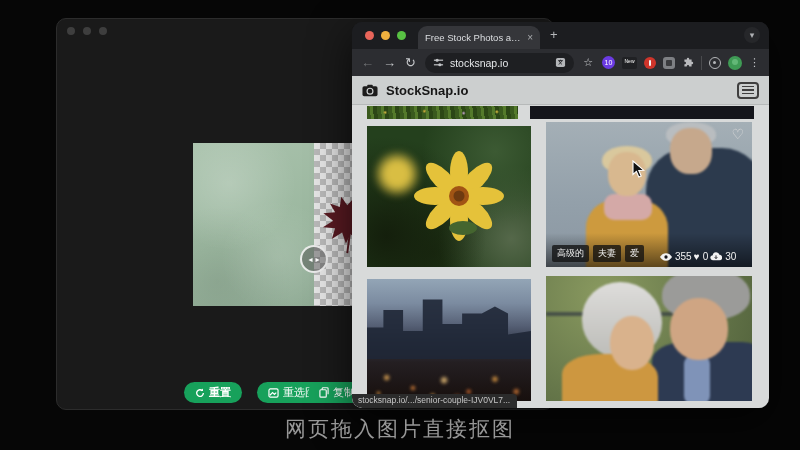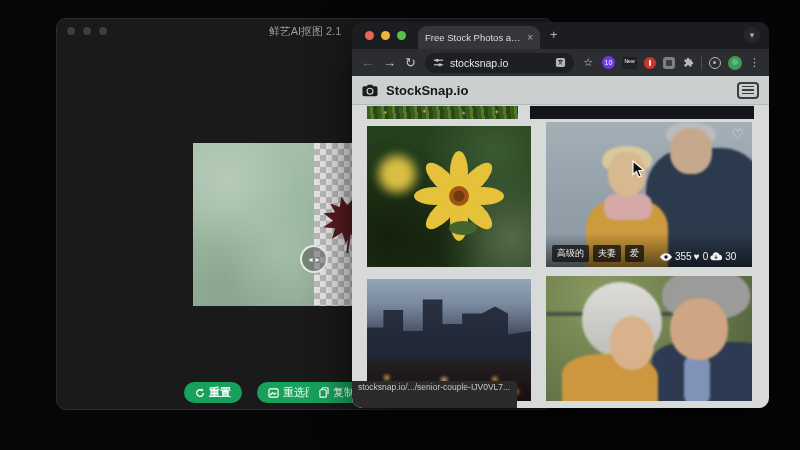"鲜艺AI抠图 2.1" div.app-title { html: <div>鲜艺AI抠图 2.1</div> -> none }
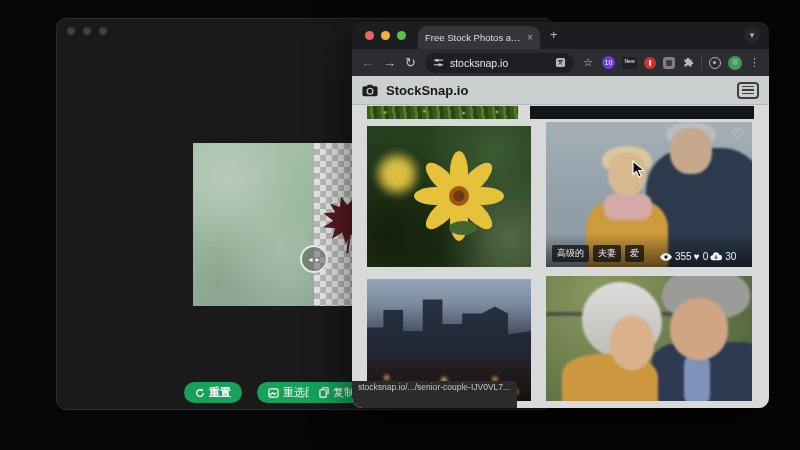"stocksnap.io/.../senior-couple-IJV0VL7.." .statusbar { height: 27px -> 14px }
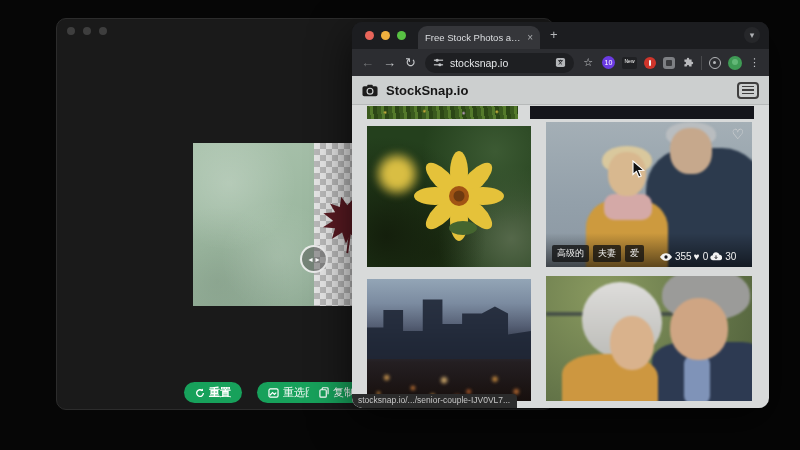"网页拖入图片直接抠图" div.caption { html: none -> <div>网页拖入图片直接抠图</div> }
